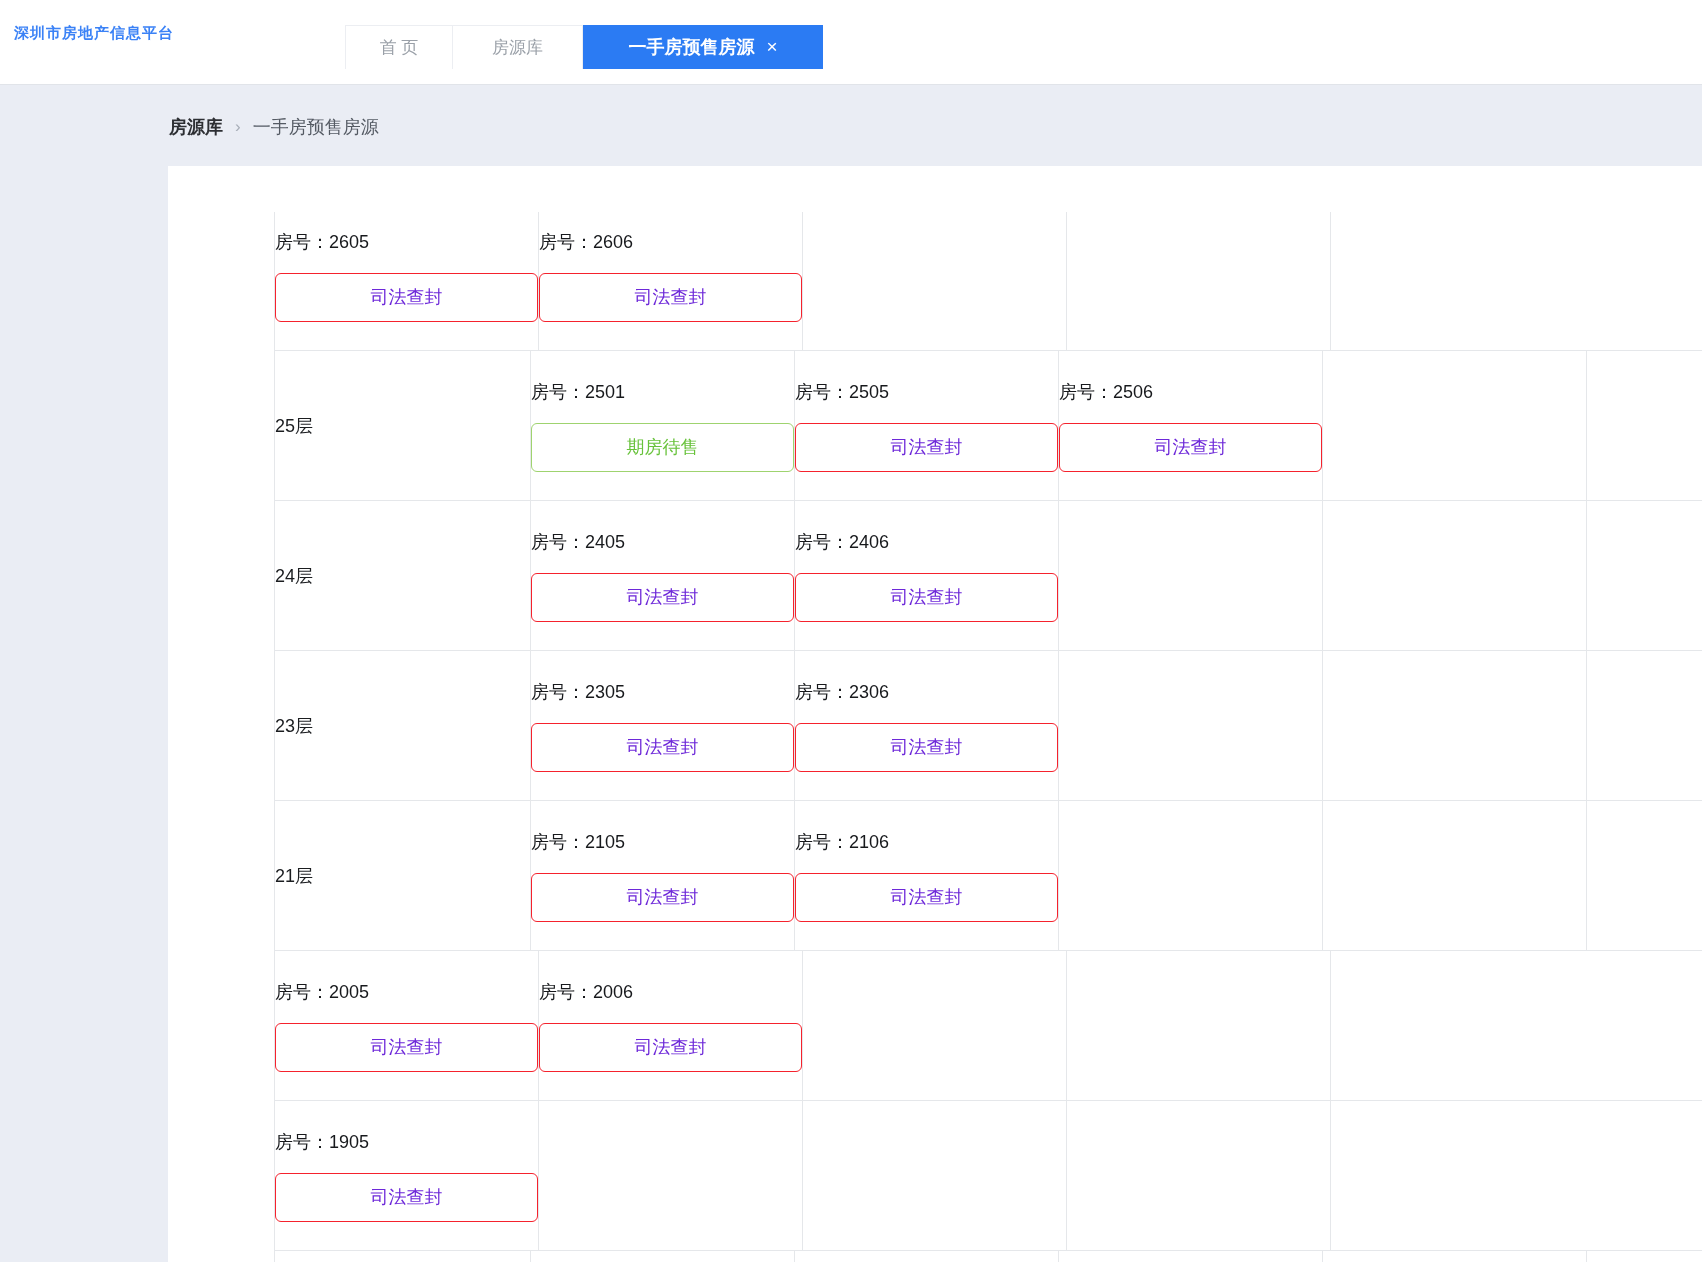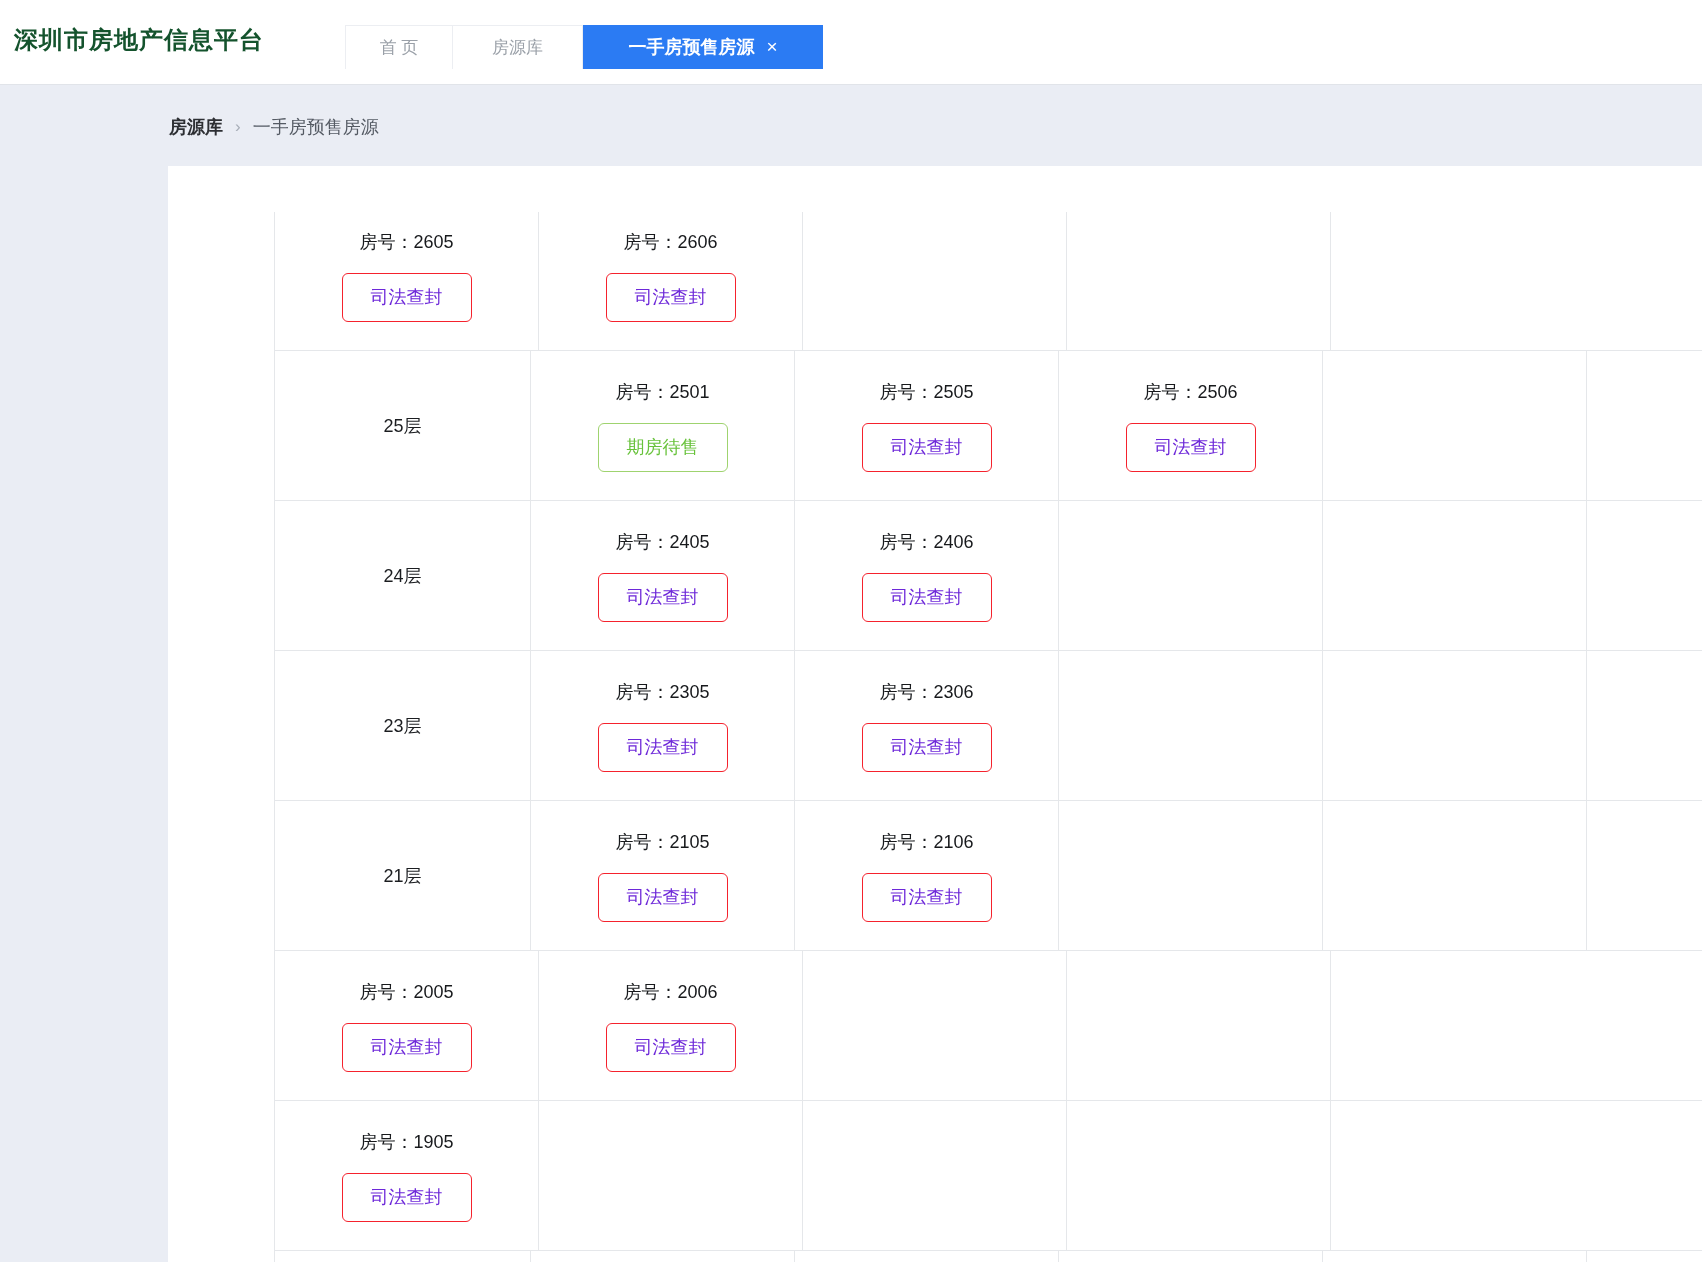"深圳市房地产信息平台" .app-title { color: #14532d -> #3b82f6; font-size: 24px -> 15px }
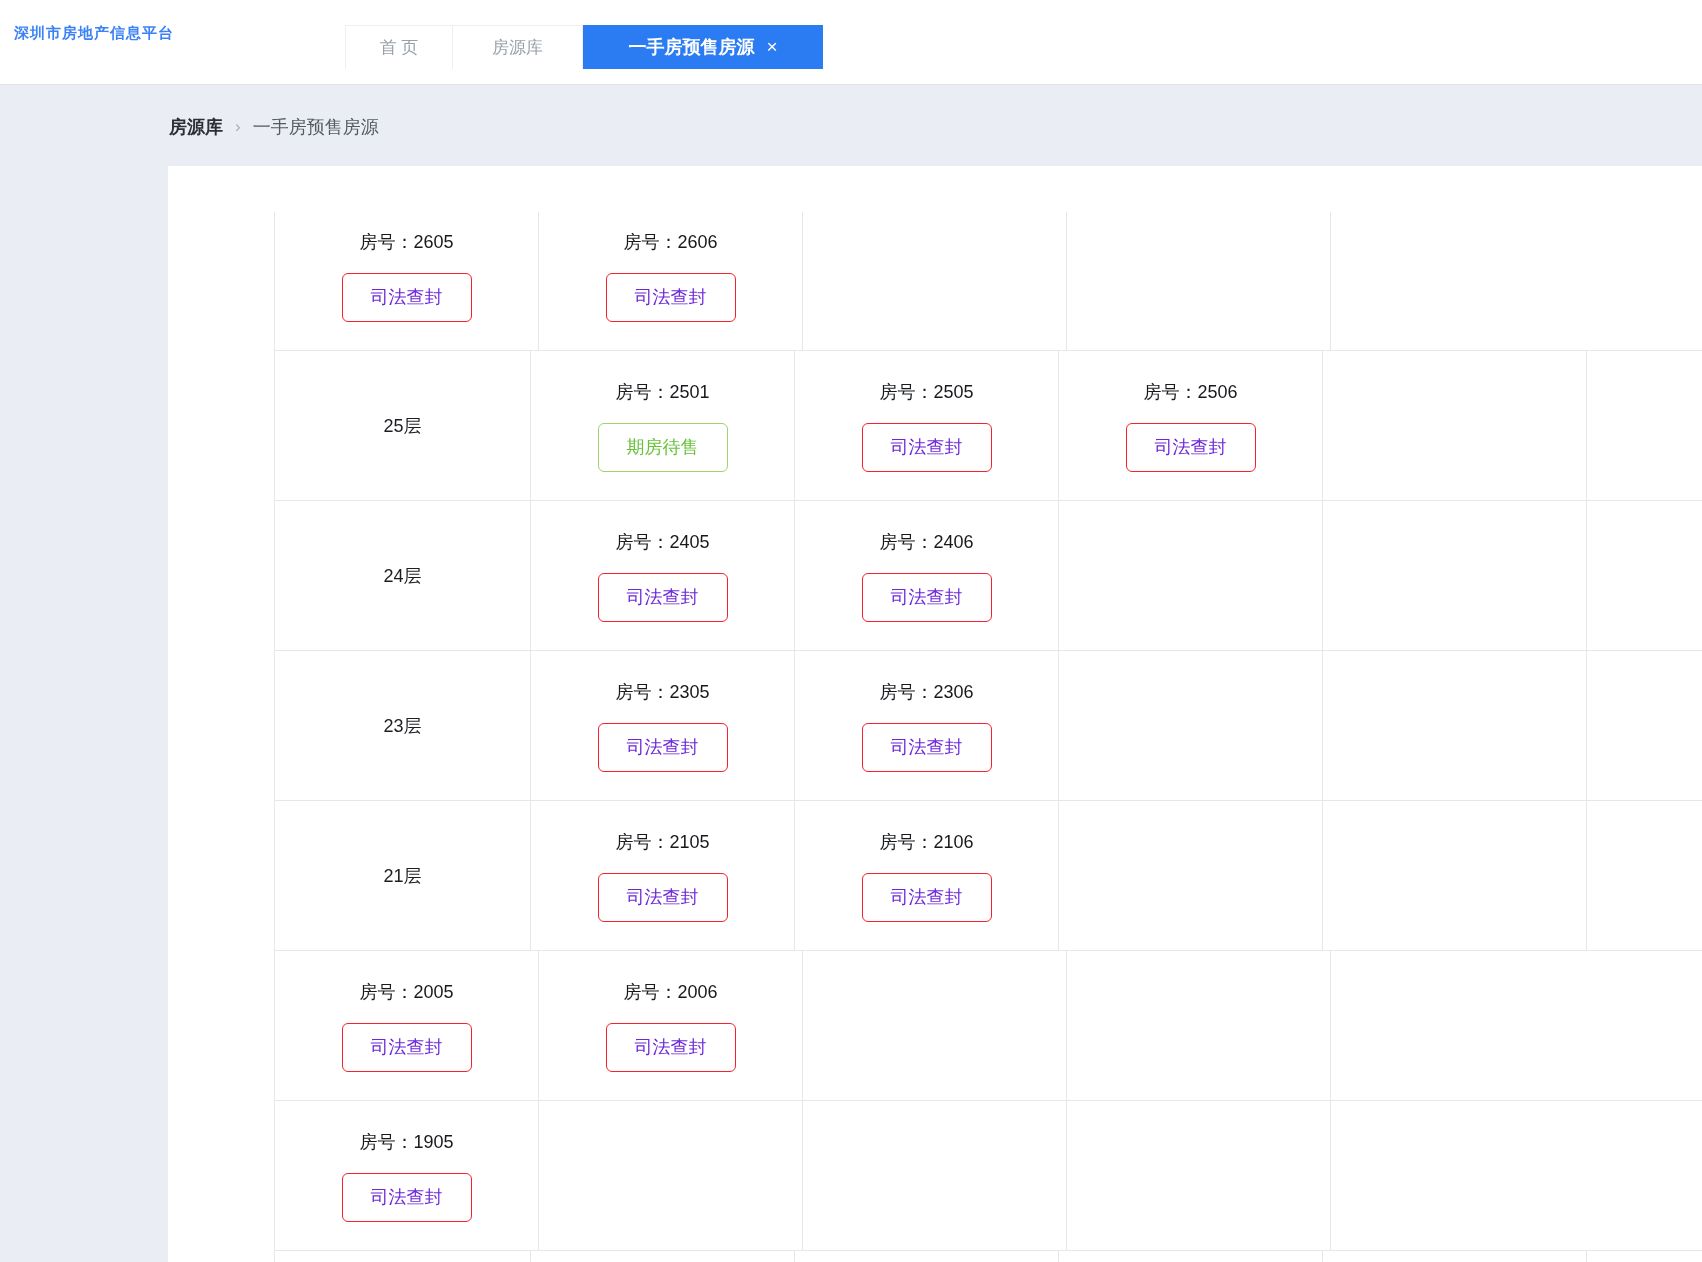"房号：2605" .cell { align-items: center -> none }
